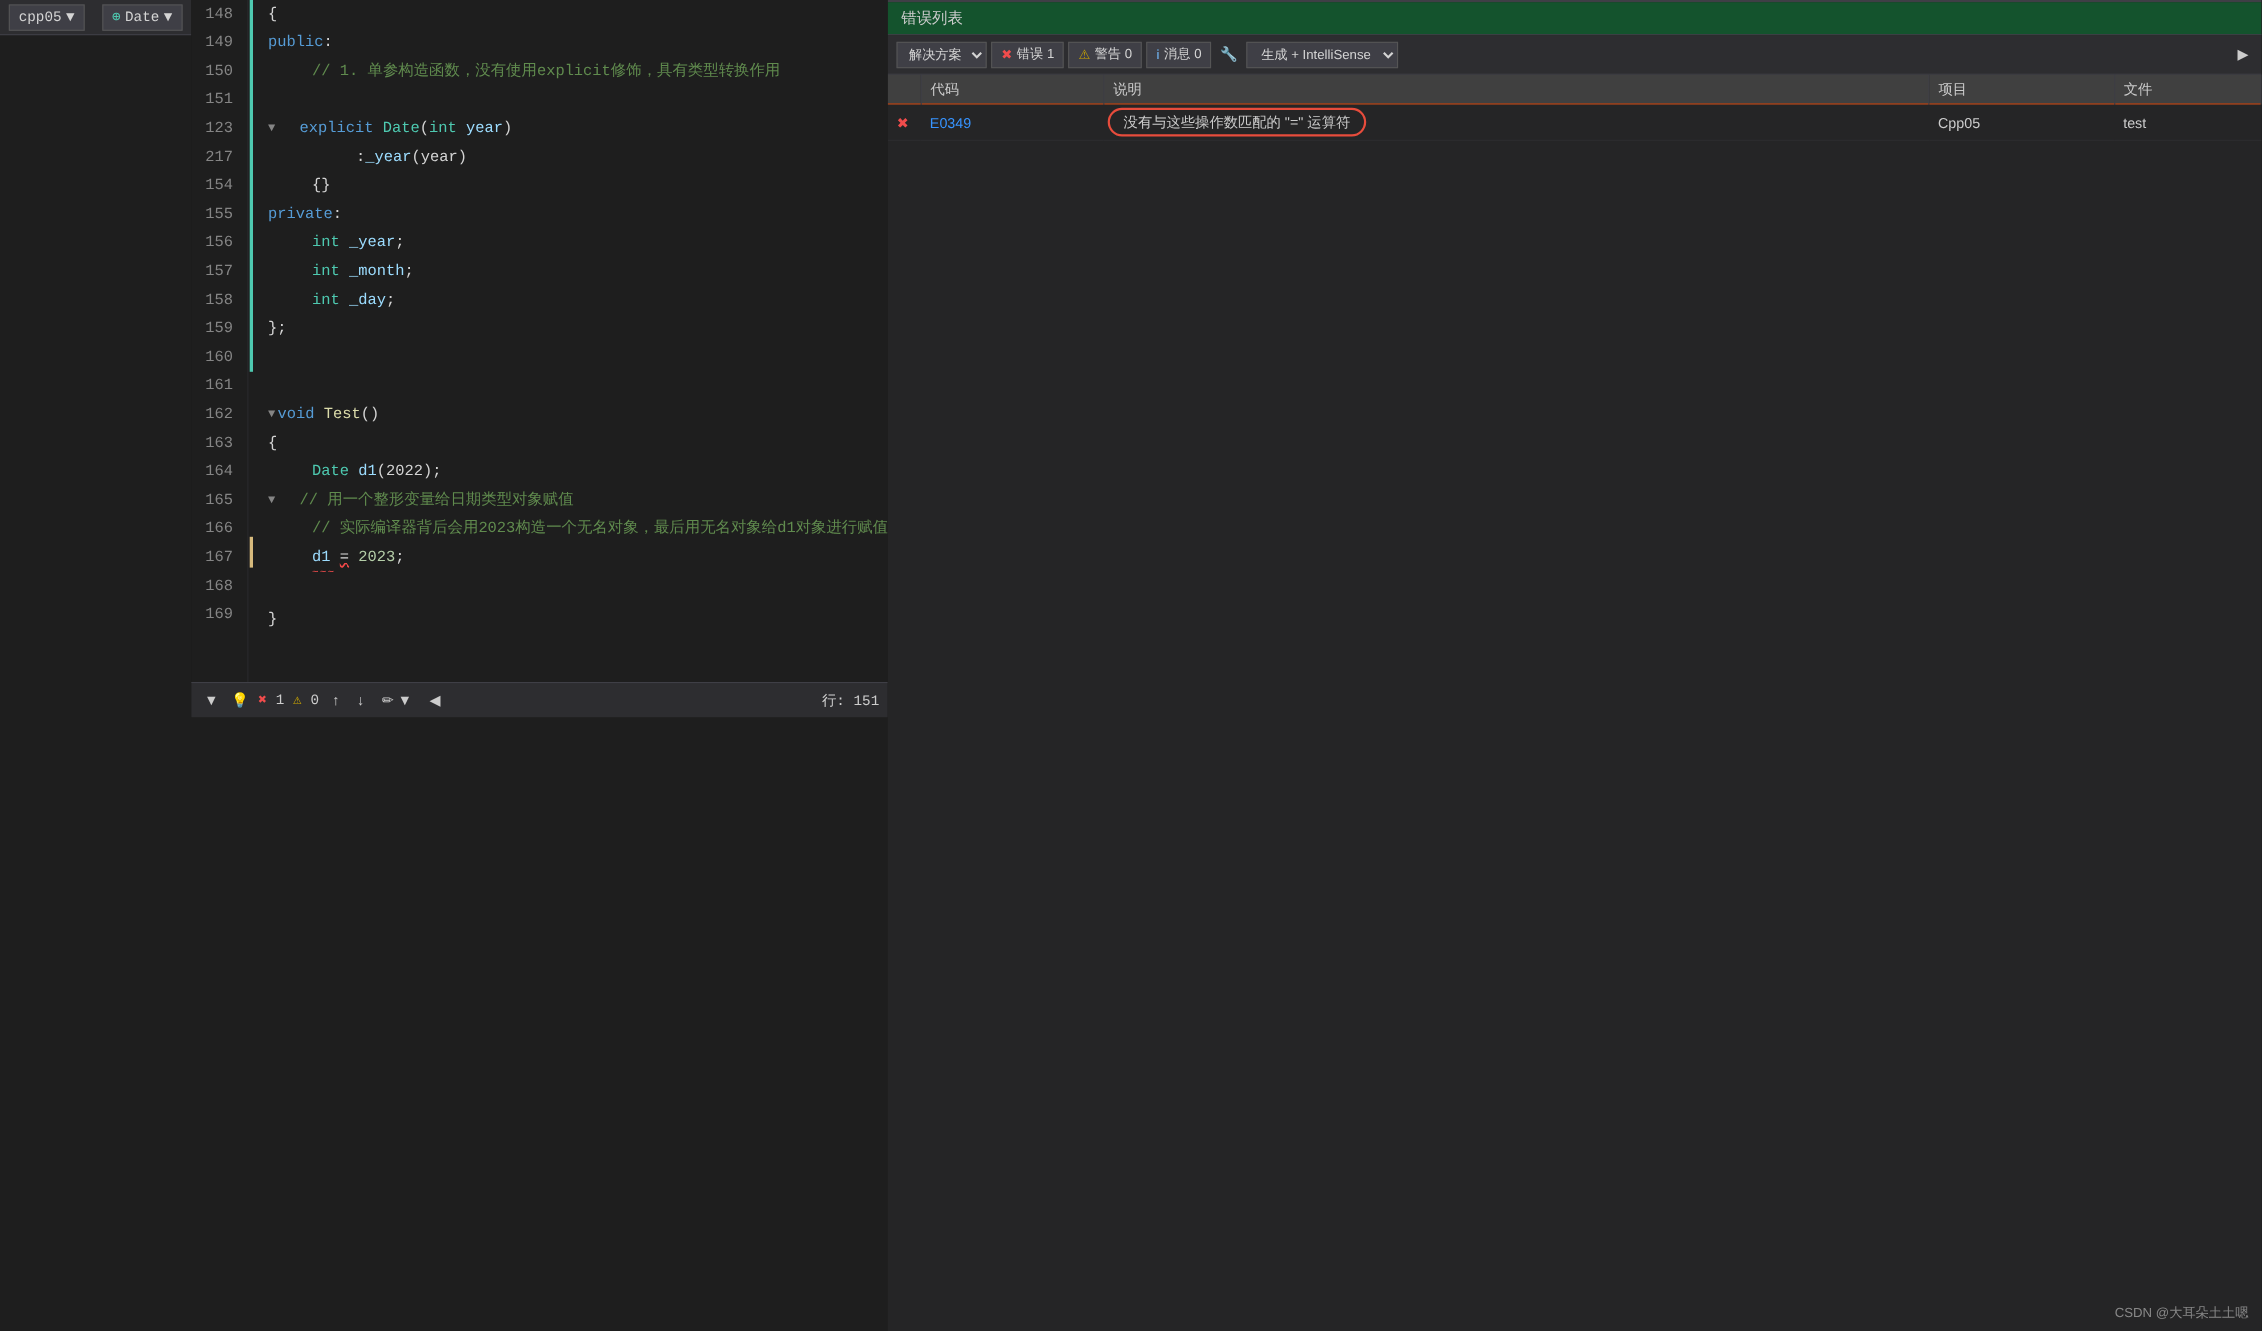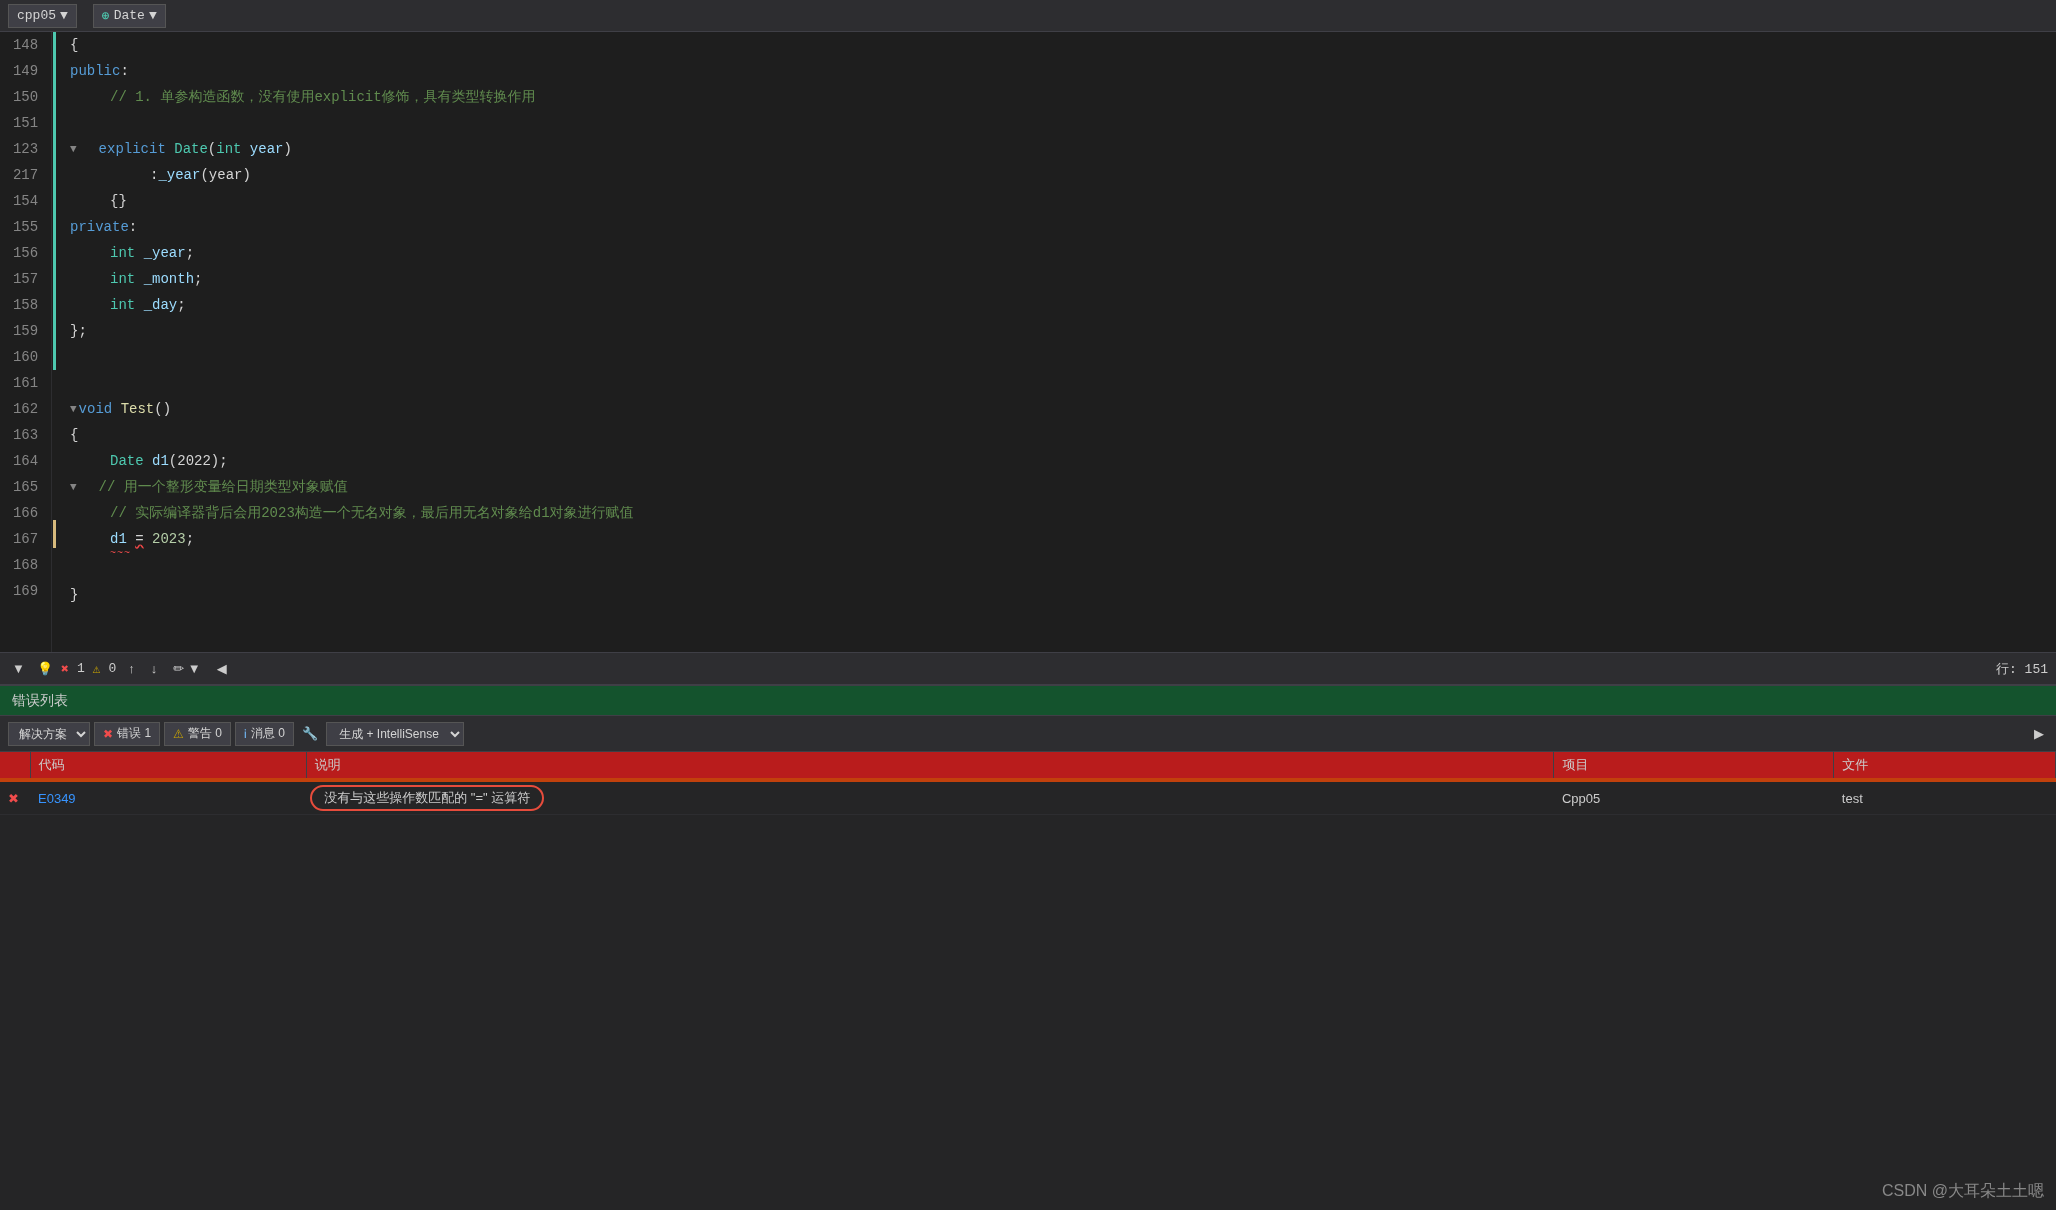"cpp05" .main-layout { flex-direction: column -> row }
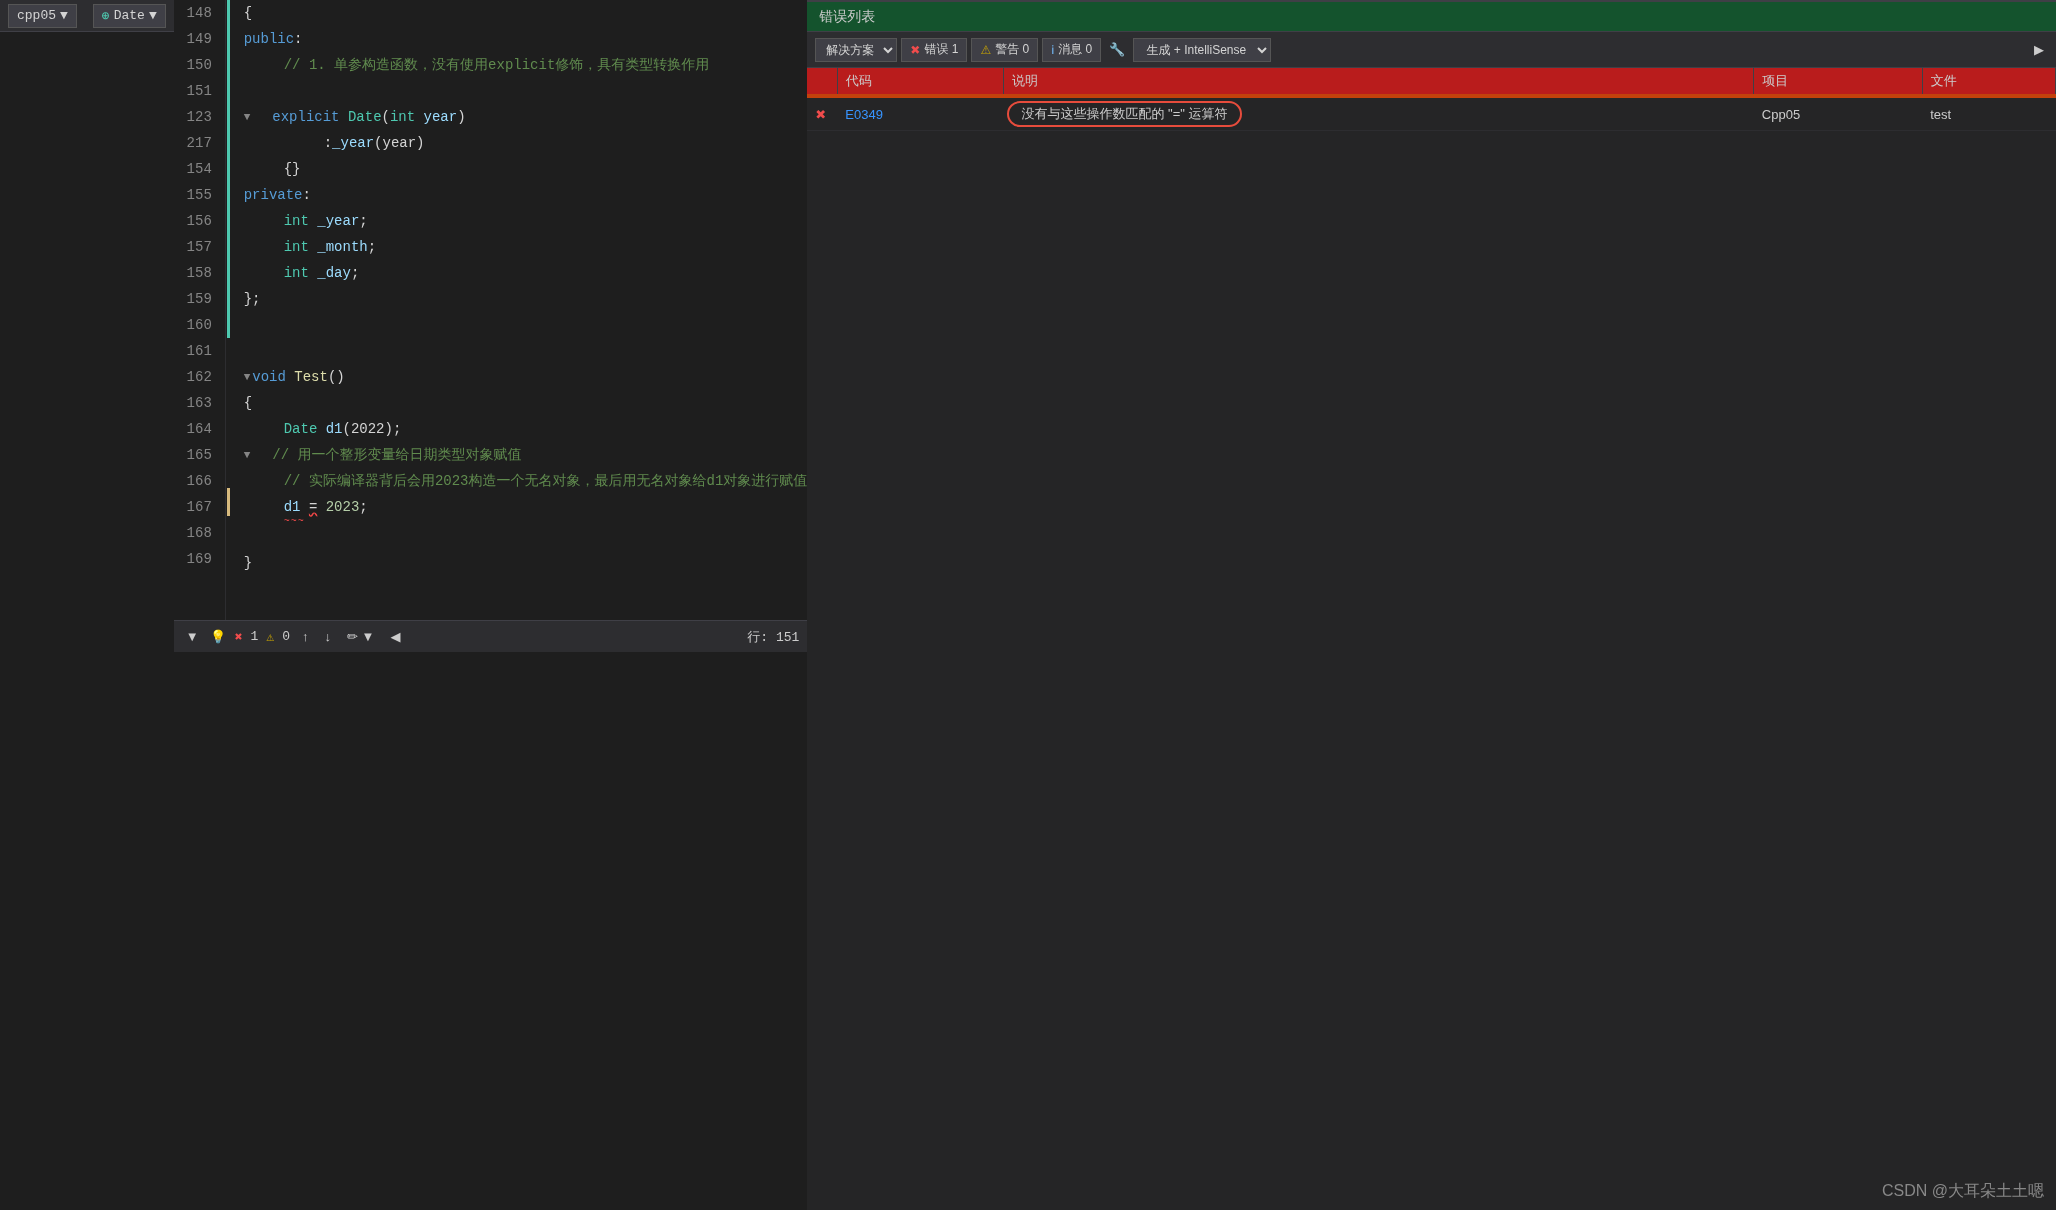"代码" .error-table thead tr { background: #b91c1c -> #404040; border-bottom: 4px solid #c2410c -> 1px solid #c2410c }
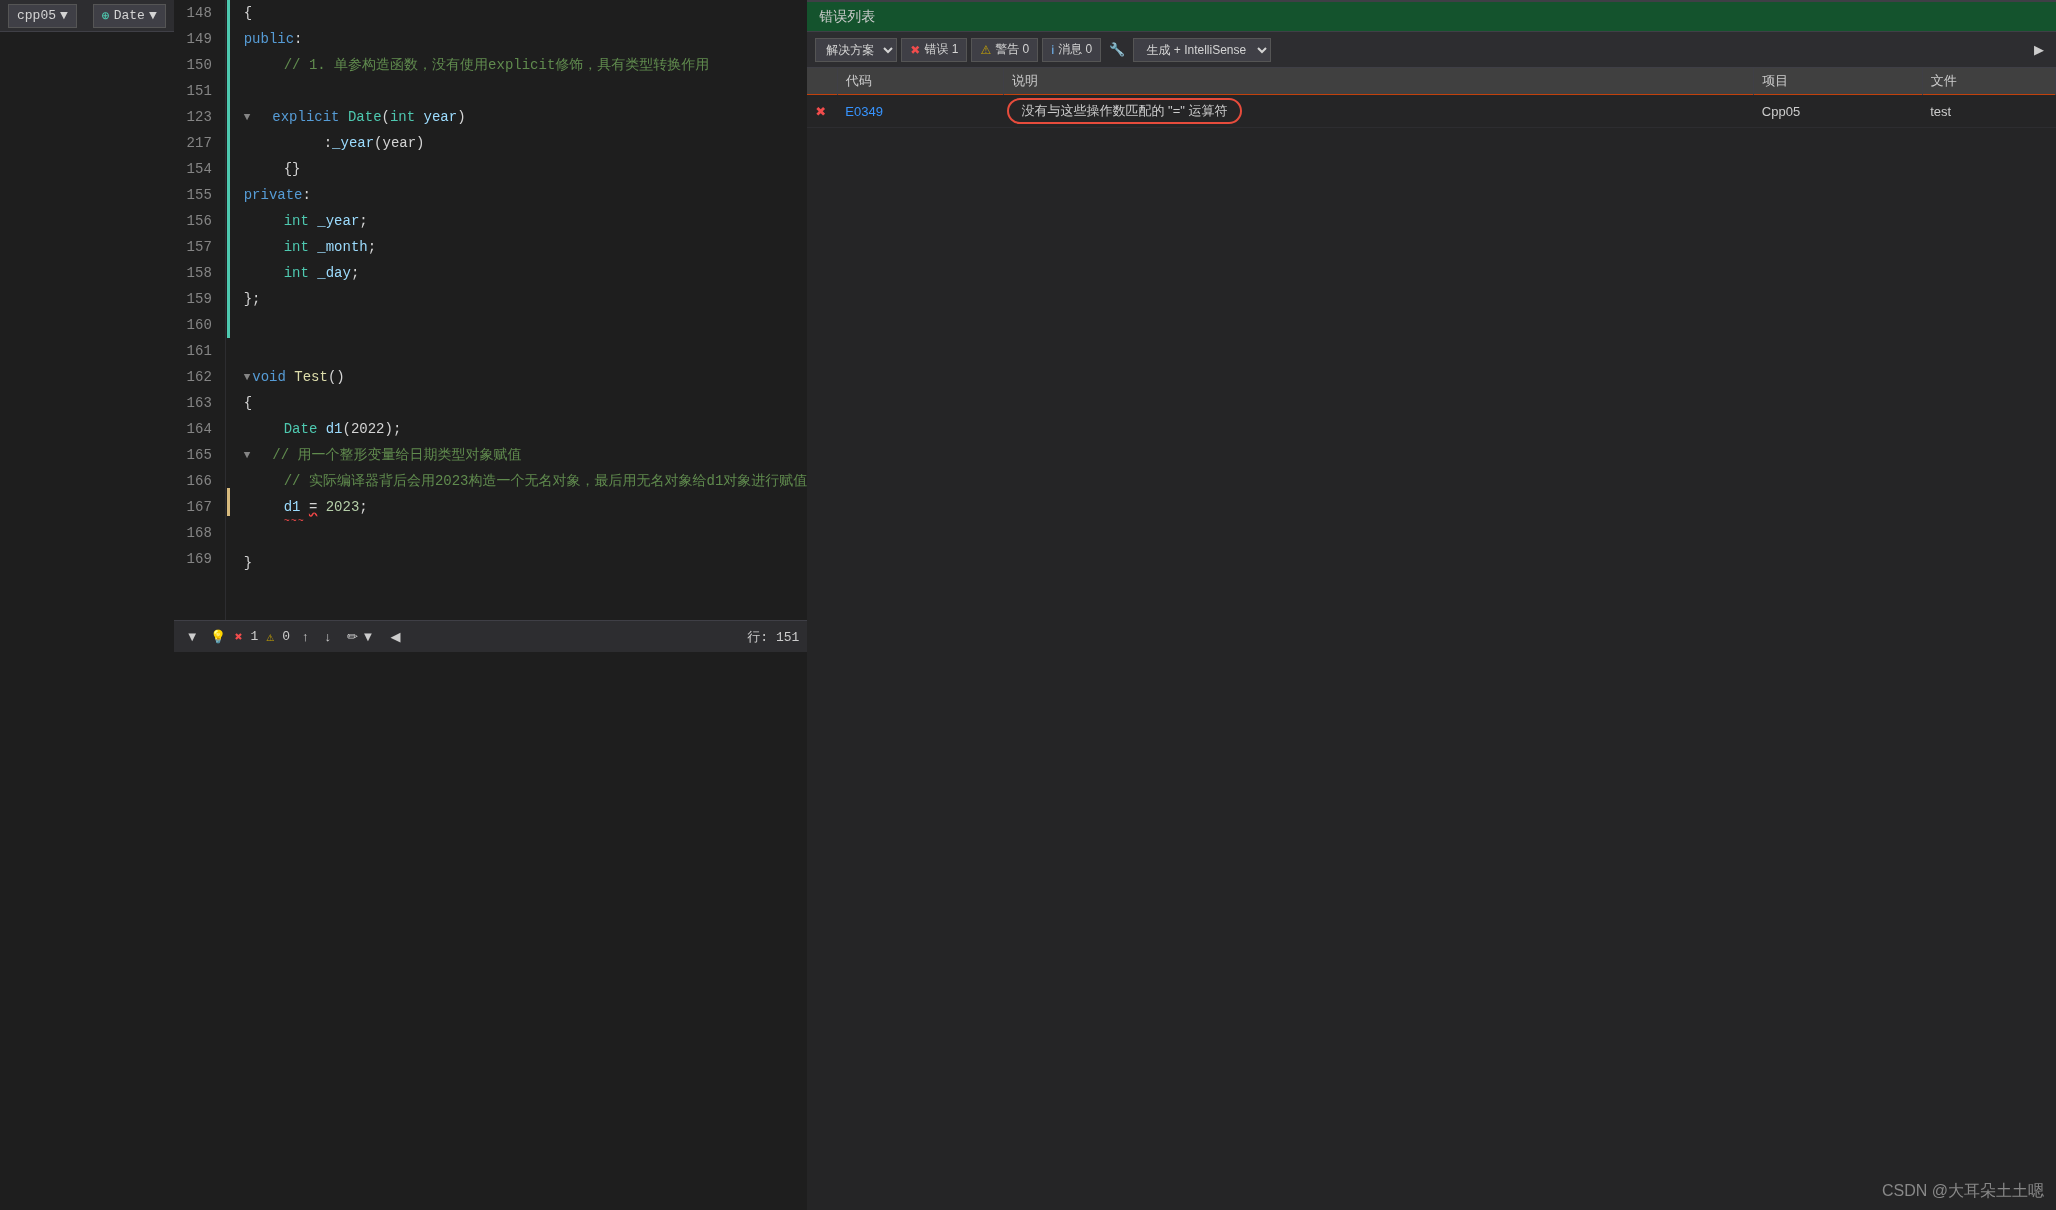"CSDN @大耳朵土土嗯" .watermark { font-size: 16px -> 12px }
